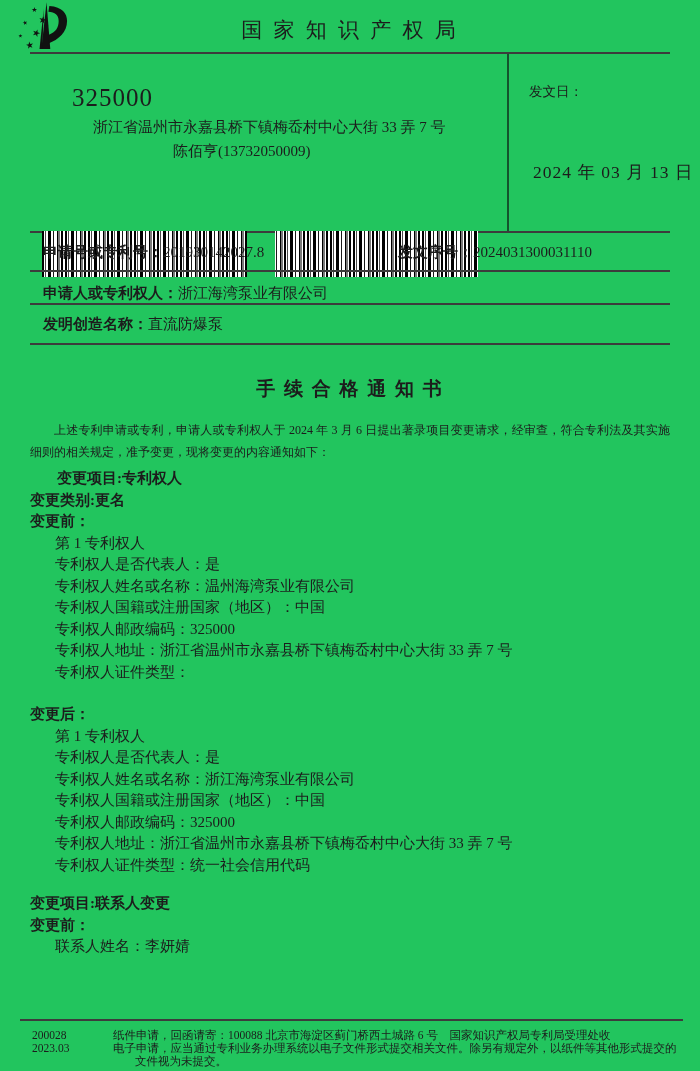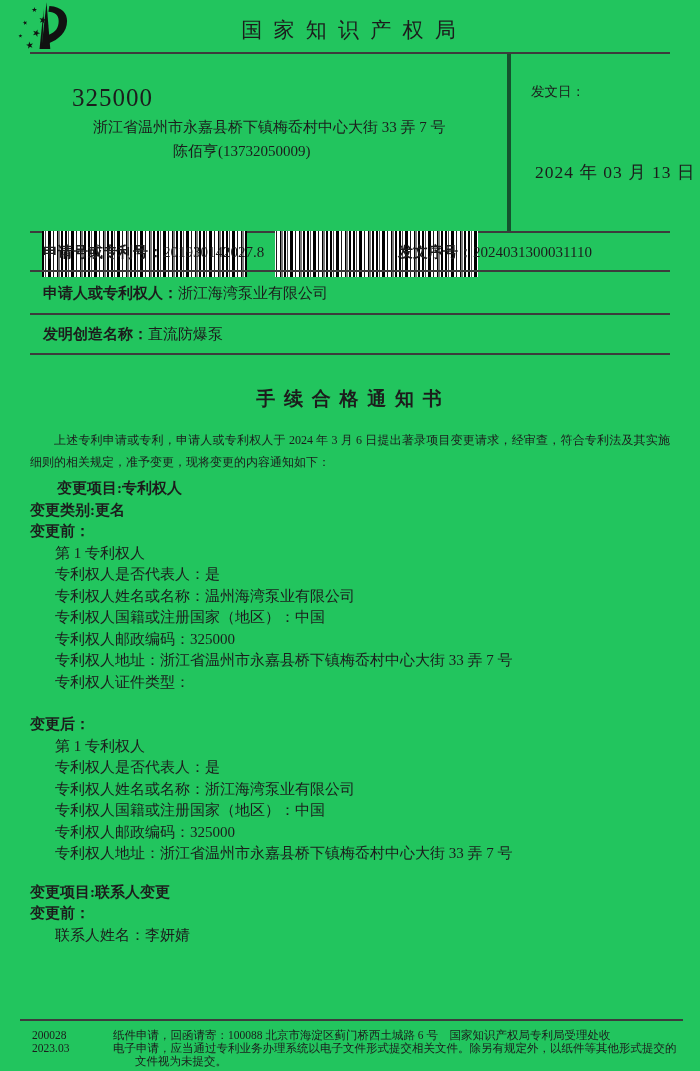"发文日：" .date-cell { border-left: 4px solid #14532d -> 2px solid #14532d }
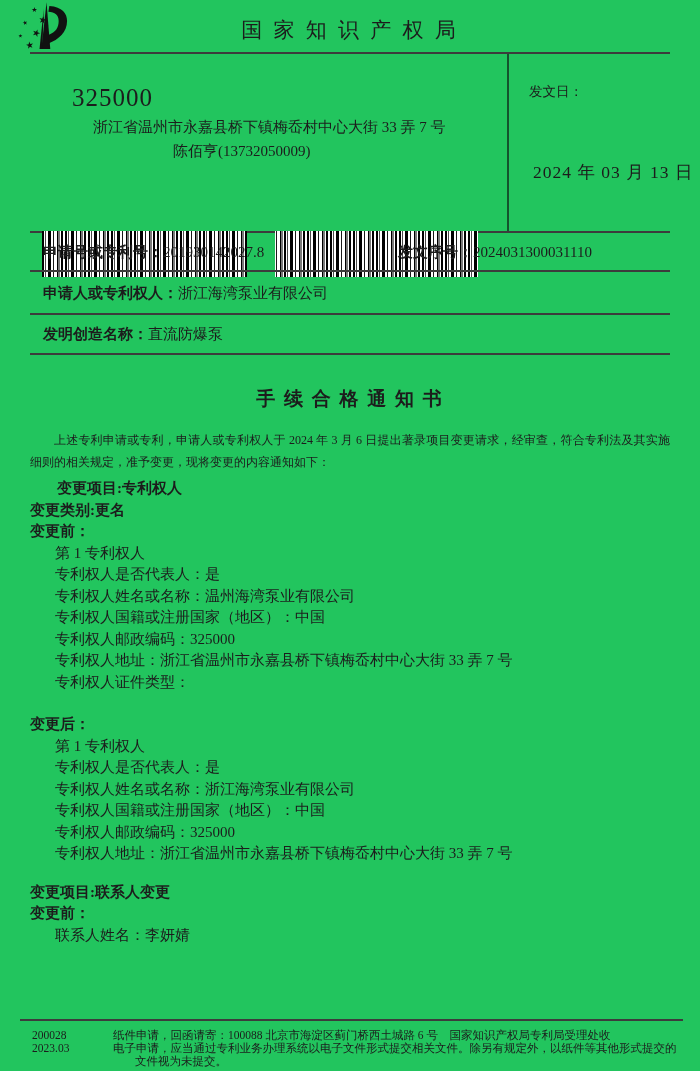"申请人或专利权人：浙江海湾泵业有限公司" .meta-row-2 { height: 43px -> 33px }
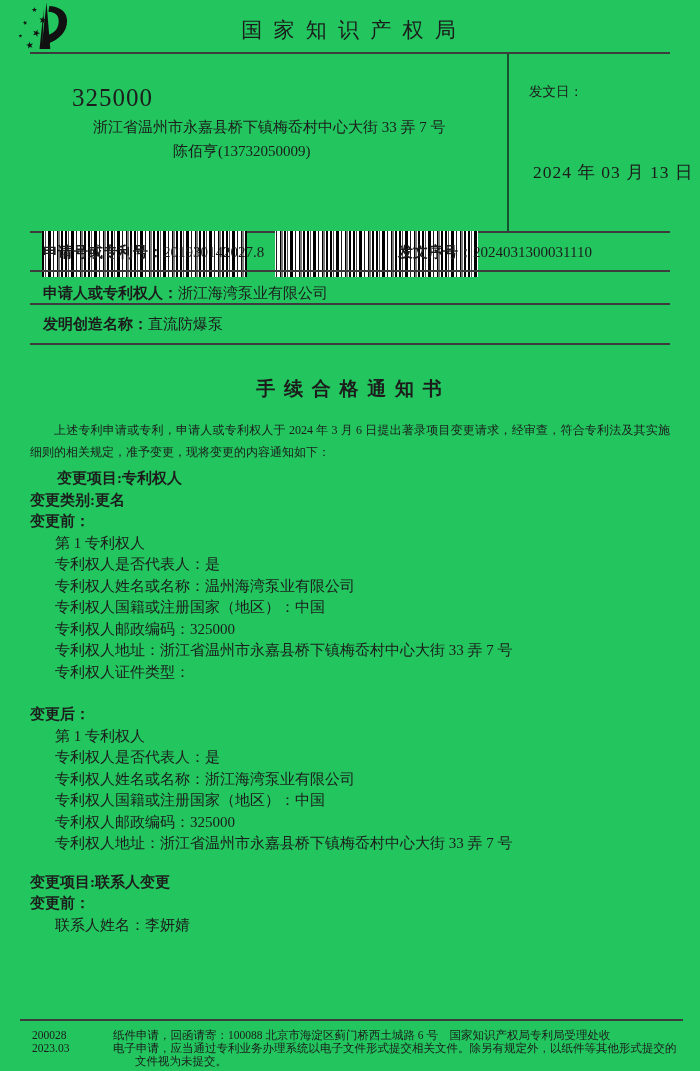"专利权人证件类型：统一社会信用代码" div.detail { html: none -> <div>专利权人证件类型：统一社会信用代码</div> }
